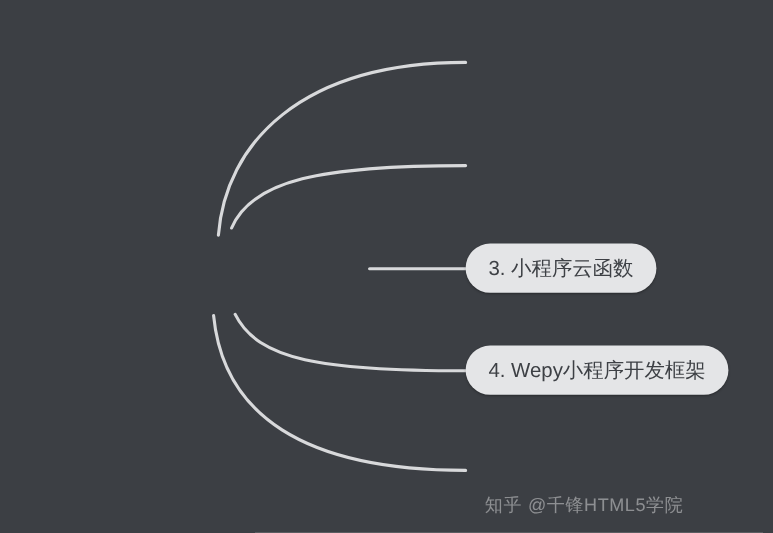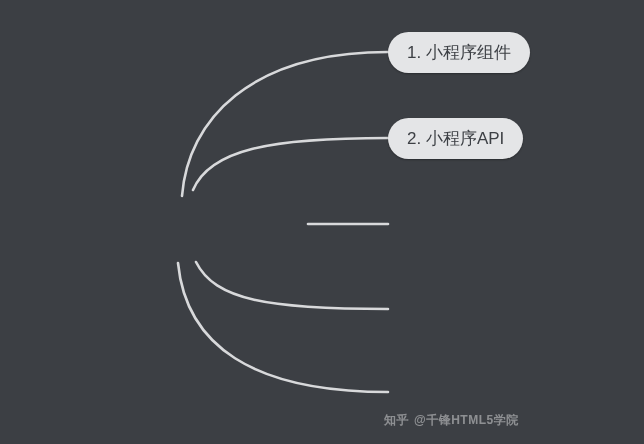"1. 小程序组件" div.node { html: <div>1. 小程序组件</div> -> none }
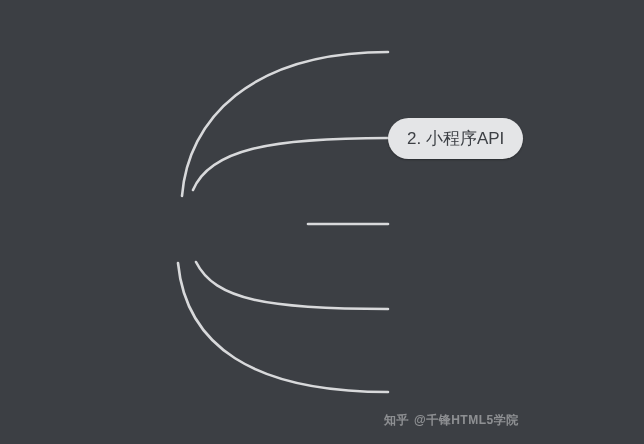"2. 小程序API" div.node { html: <div>2. 小程序API</div> -> none }
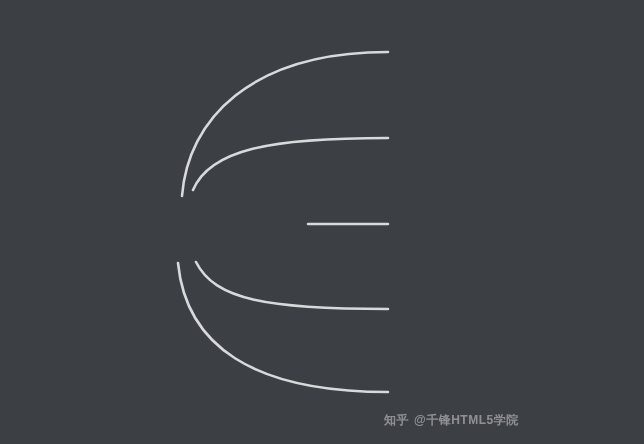"3. 小程序云函数" div.node { html: none -> <div>3. 小程序云函数</div> }
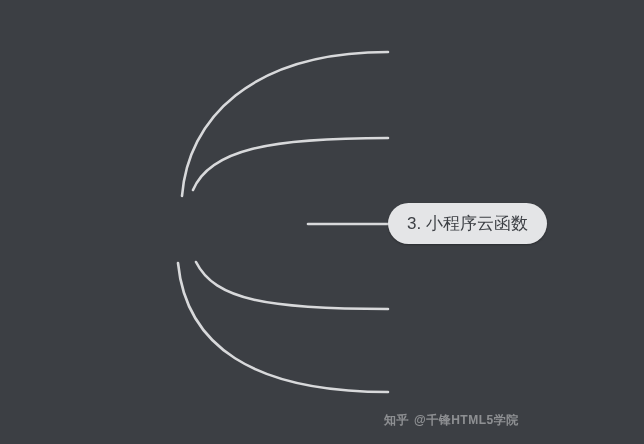"4. Wepy小程序开发框架" div.node { html: none -> <div>4. Wepy小程序开发框架</div> }
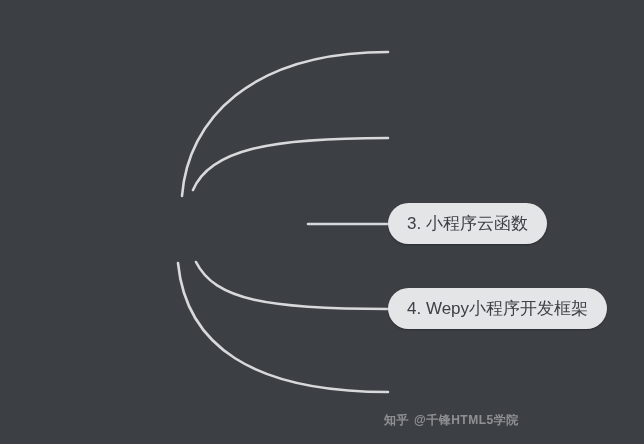"知乎 @千锋HTML5学院" #watermark { font-size: 12px -> 15px; font-weight: bold -> none; left: 384px -> 404px }
